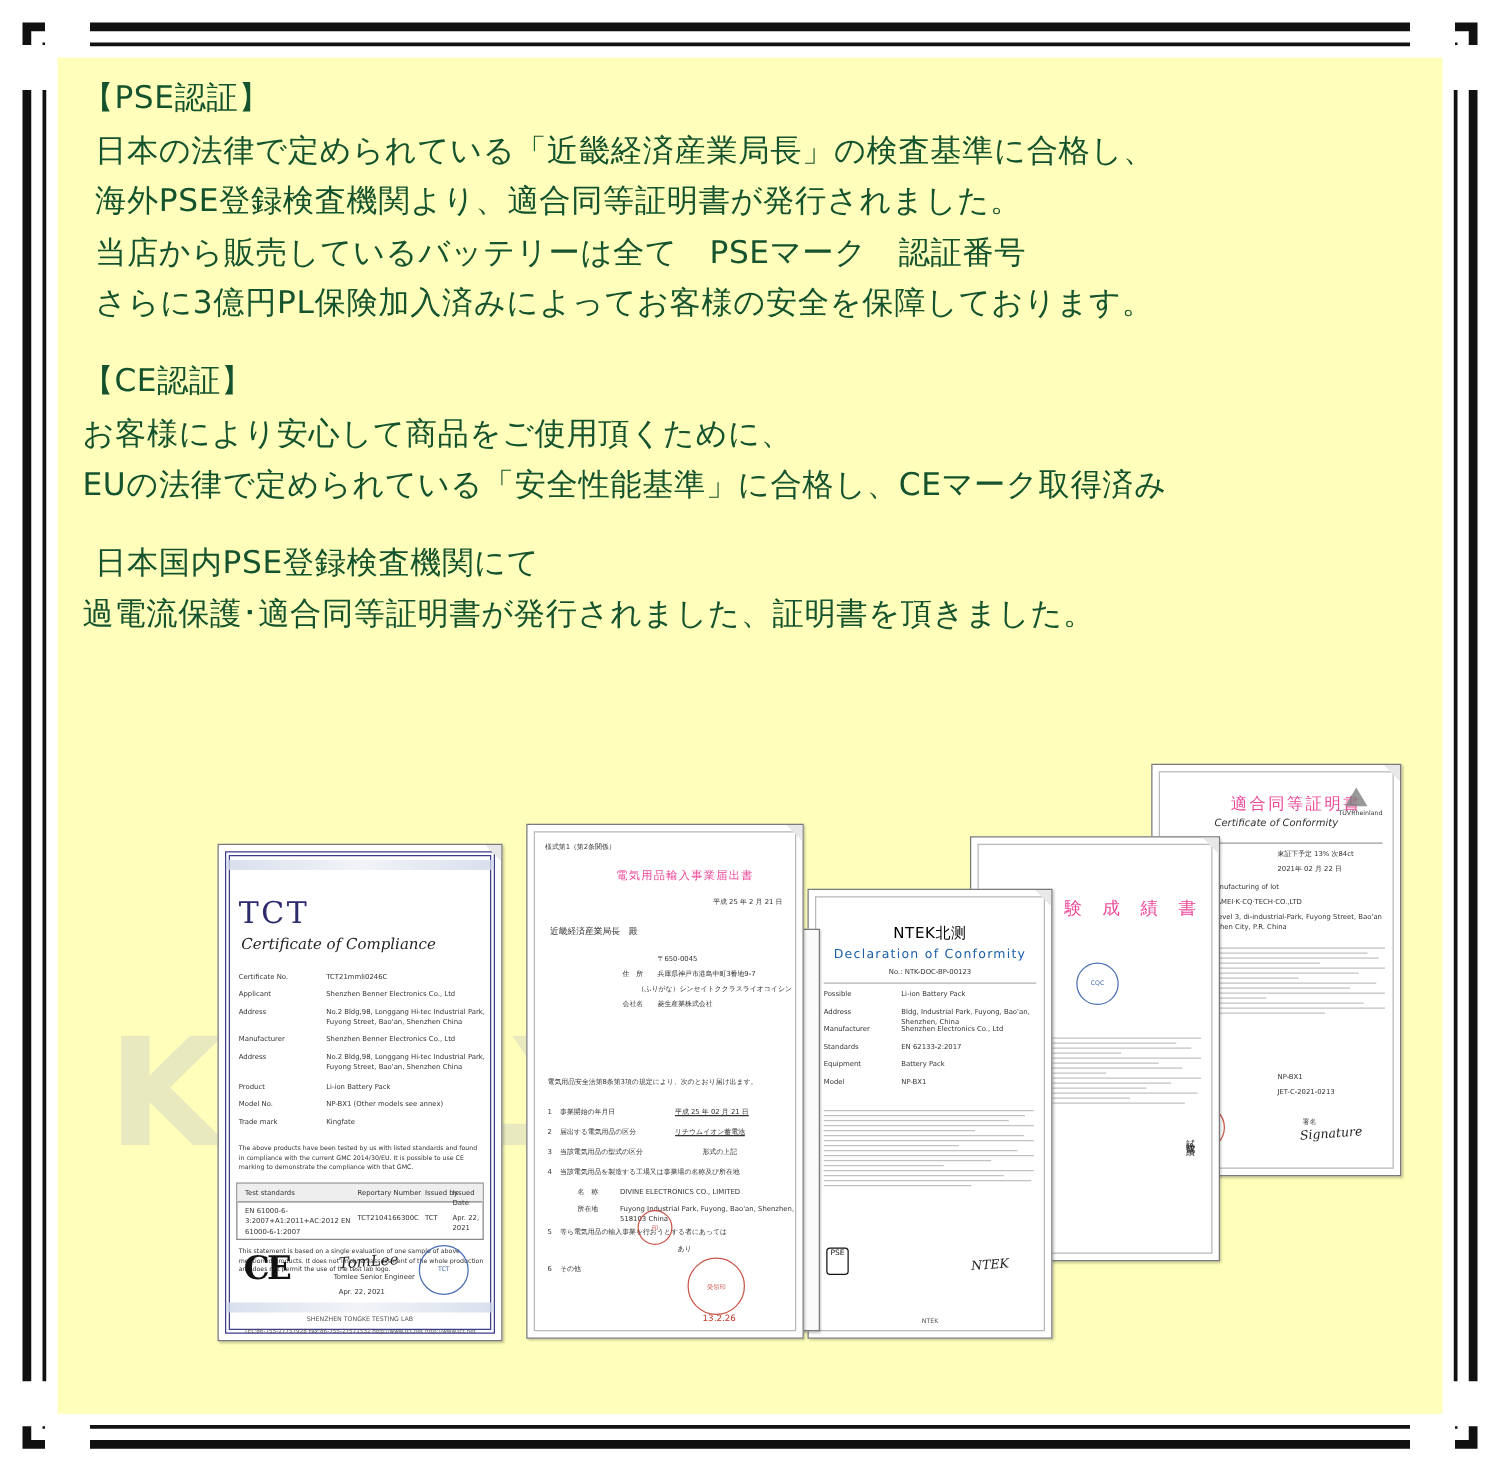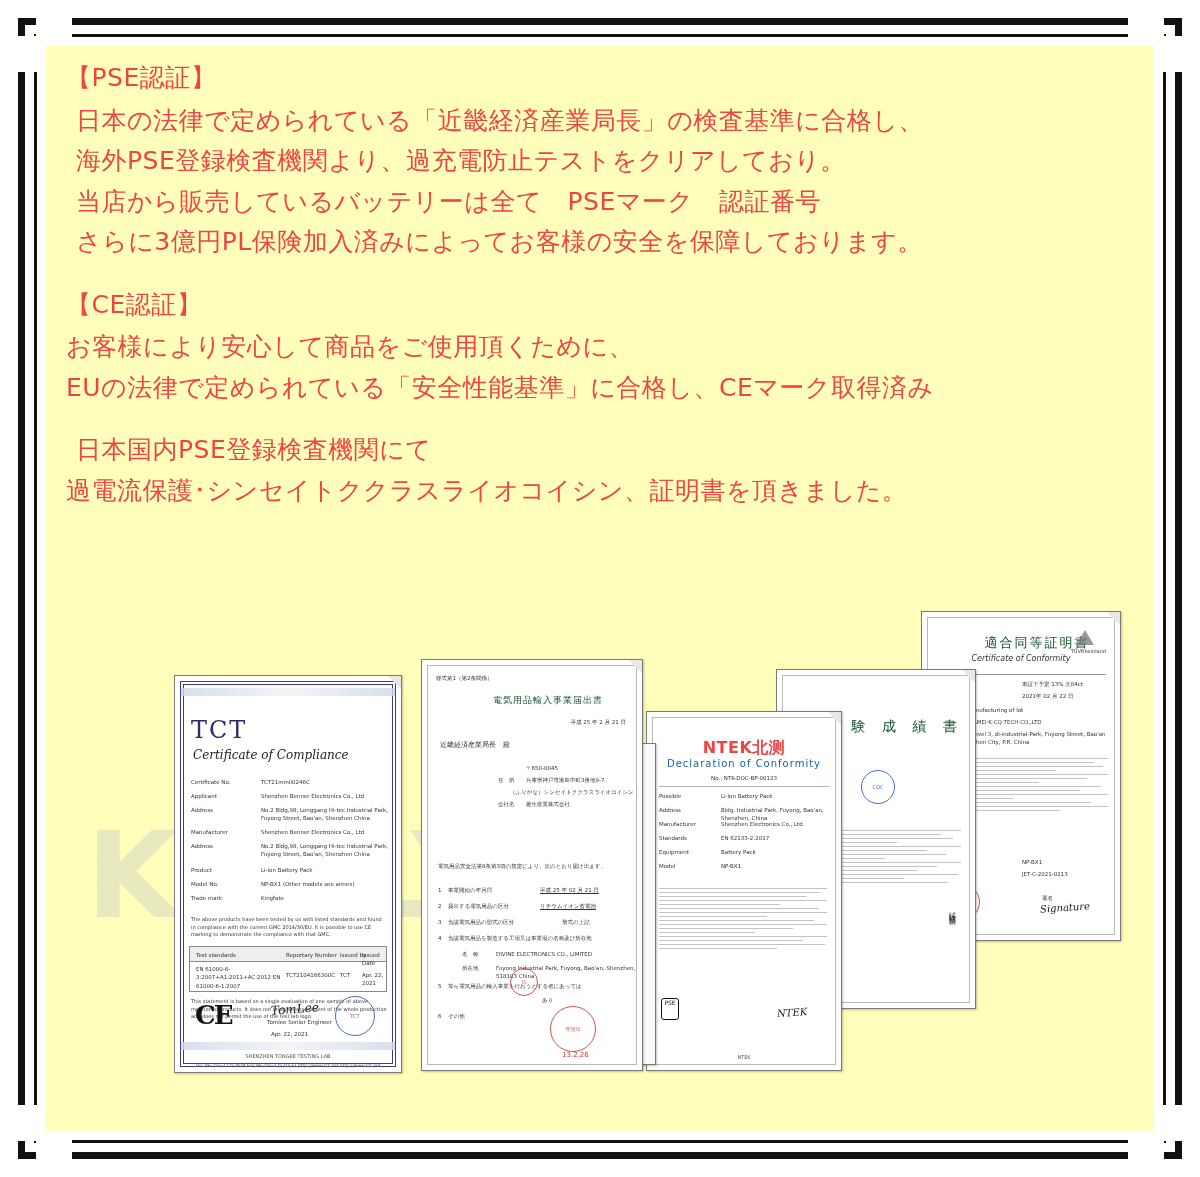"【PSE認証】" .text-block { color: #ef4444 -> #14532d }
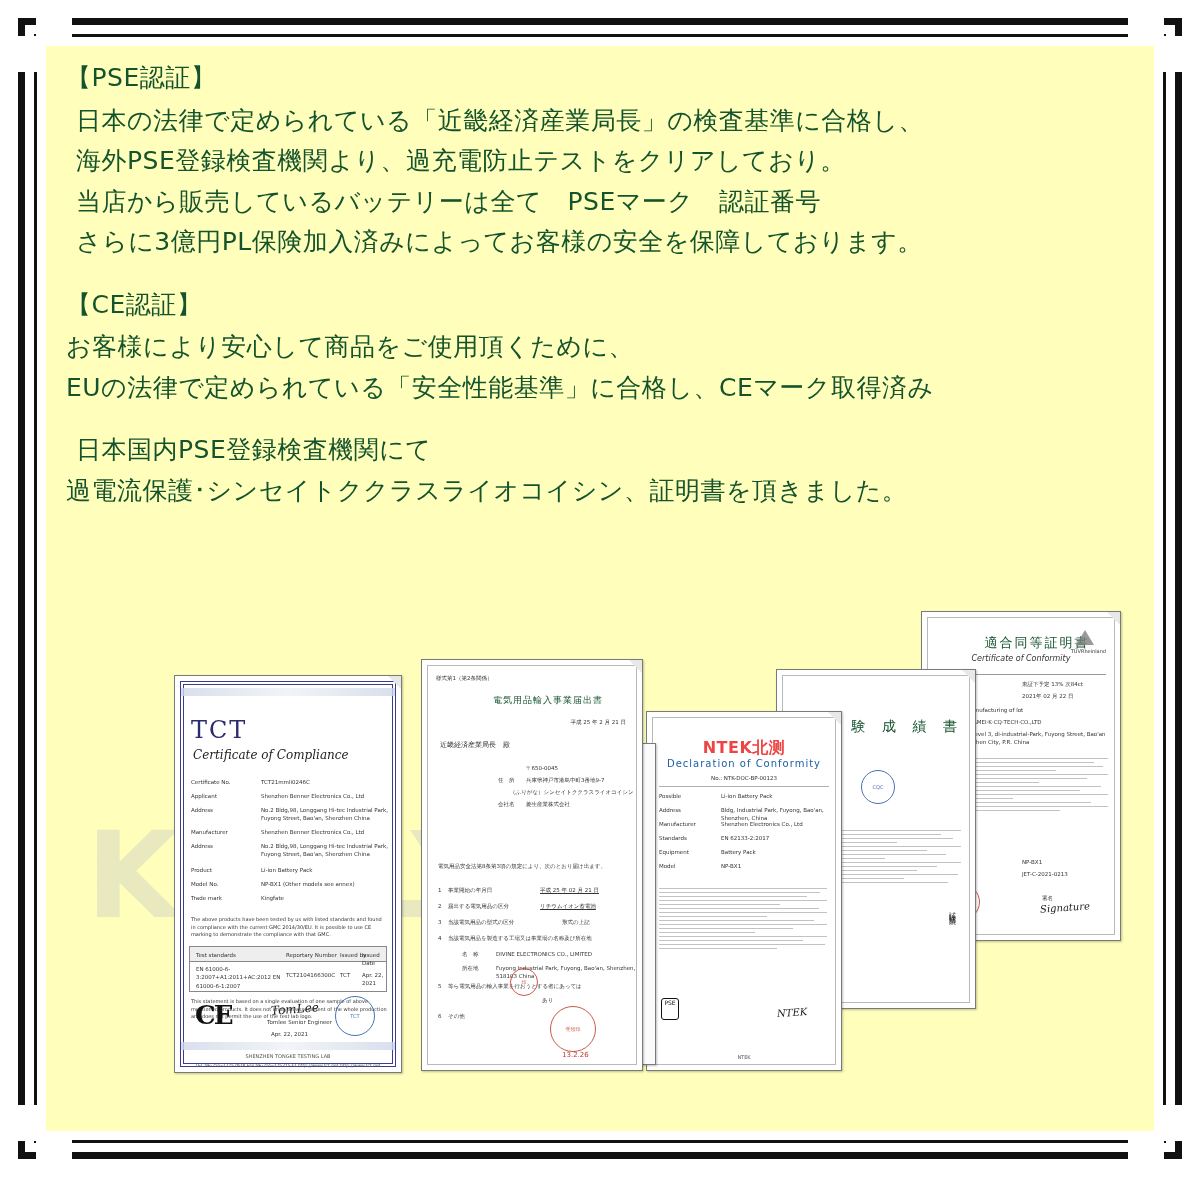"海外PSE登録検査機関より、過充電防止テストをクリアしており。" p.sec-line { text: 過充電防止テストをクリアしており -> 適合同等証明書が発行されました }
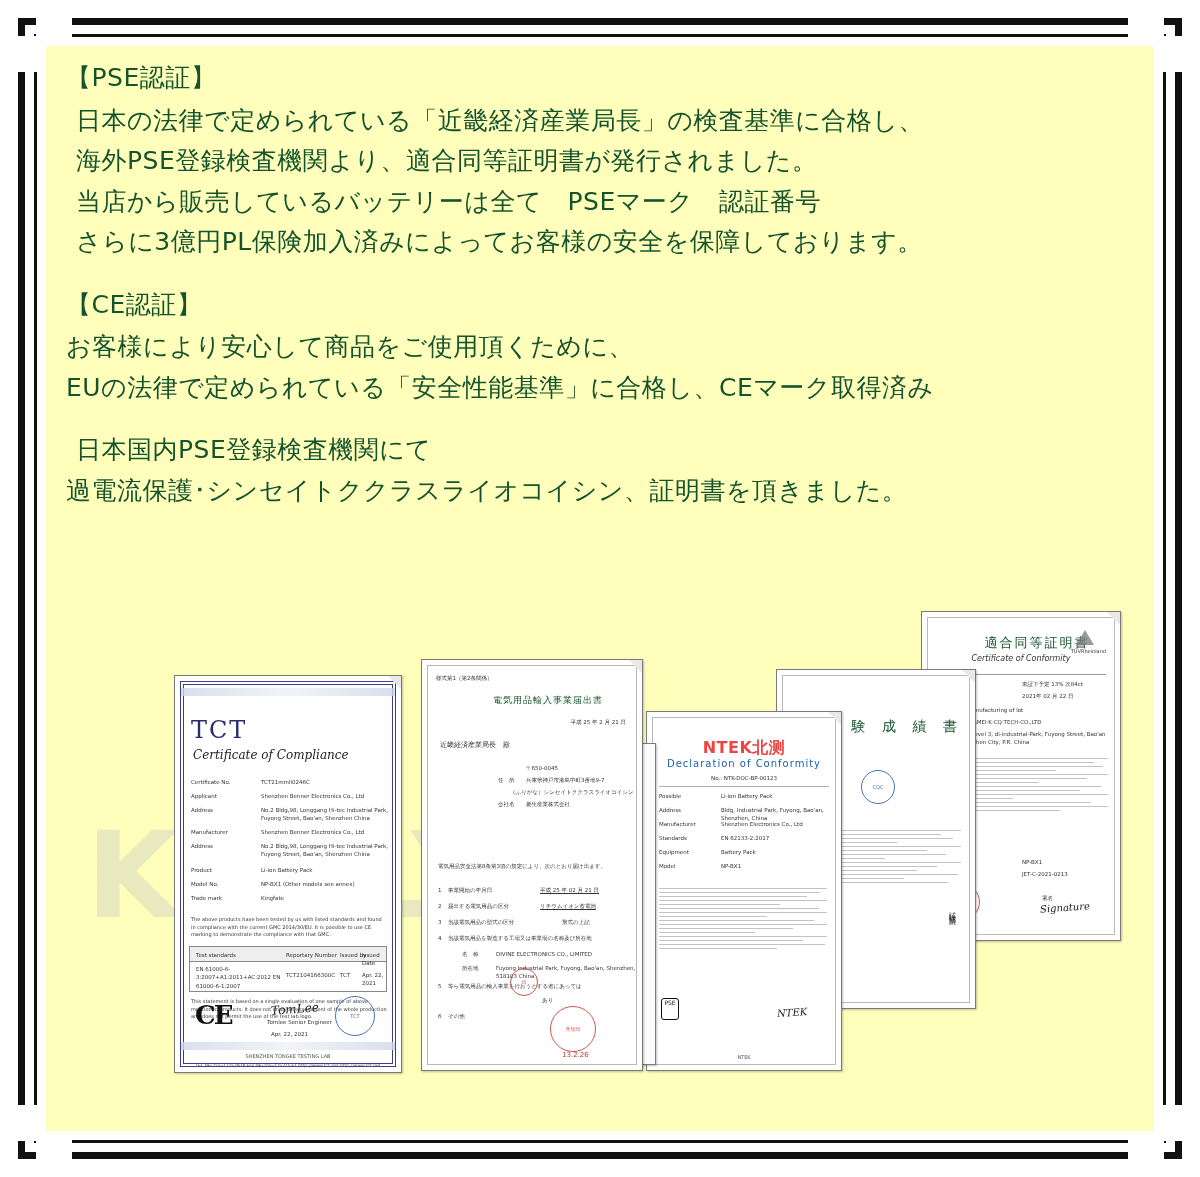"過電流保護･シンセイトククラスライオコイシン、証明書を頂きました。" p.sec-line { text: シンセイトククラスライオコイシン -> 適合同等証明書が発行されました }
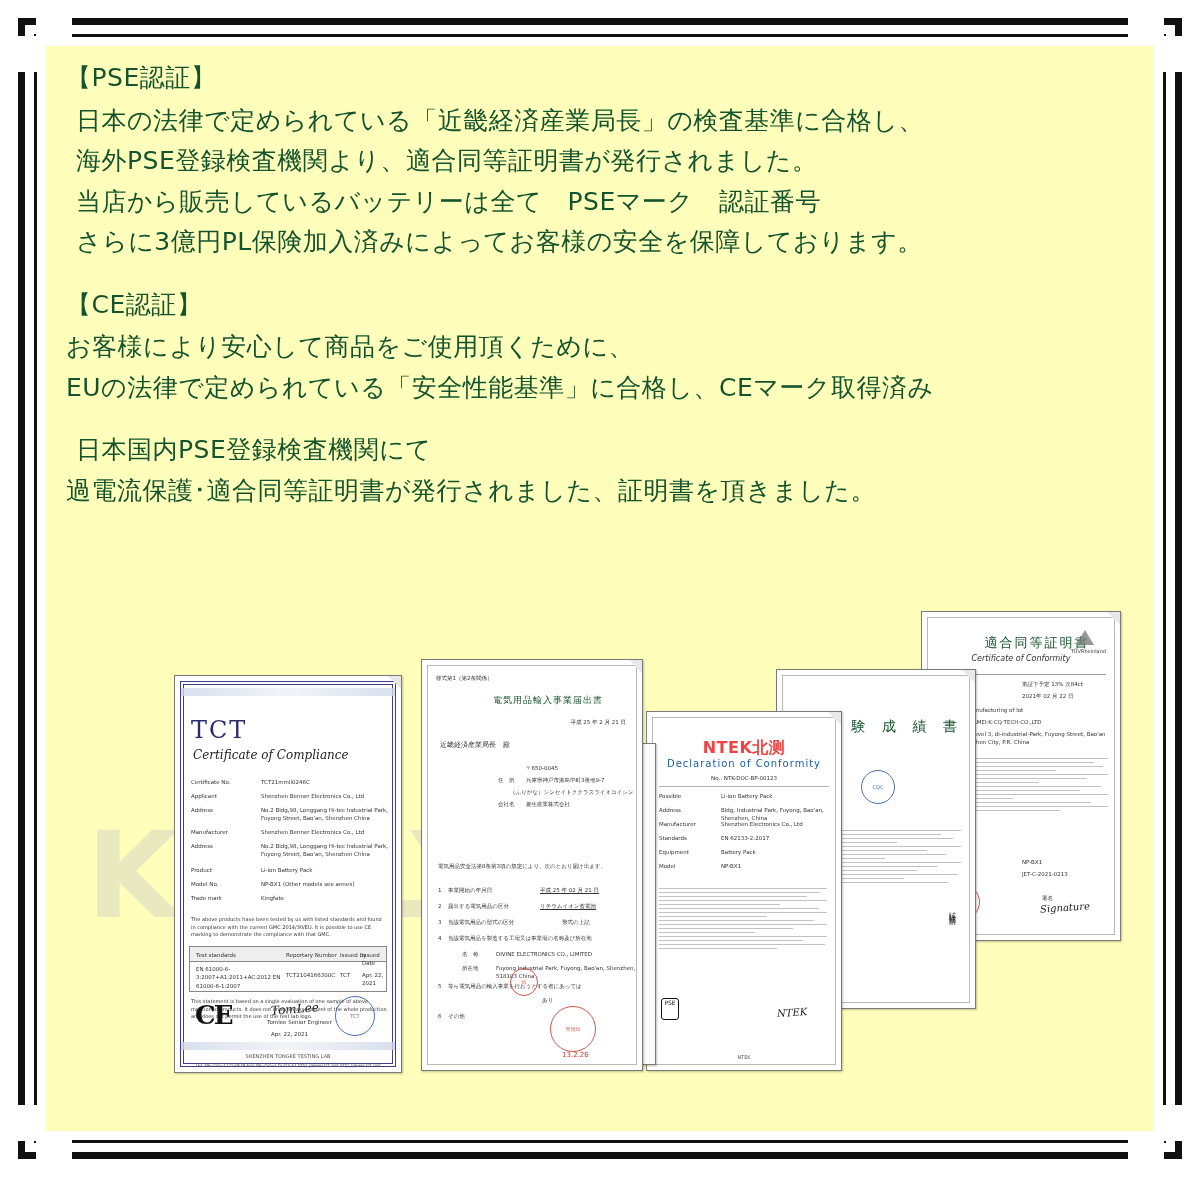"適合同等証明書" .ctitle-jp { color: #14532d -> #ec4899 }
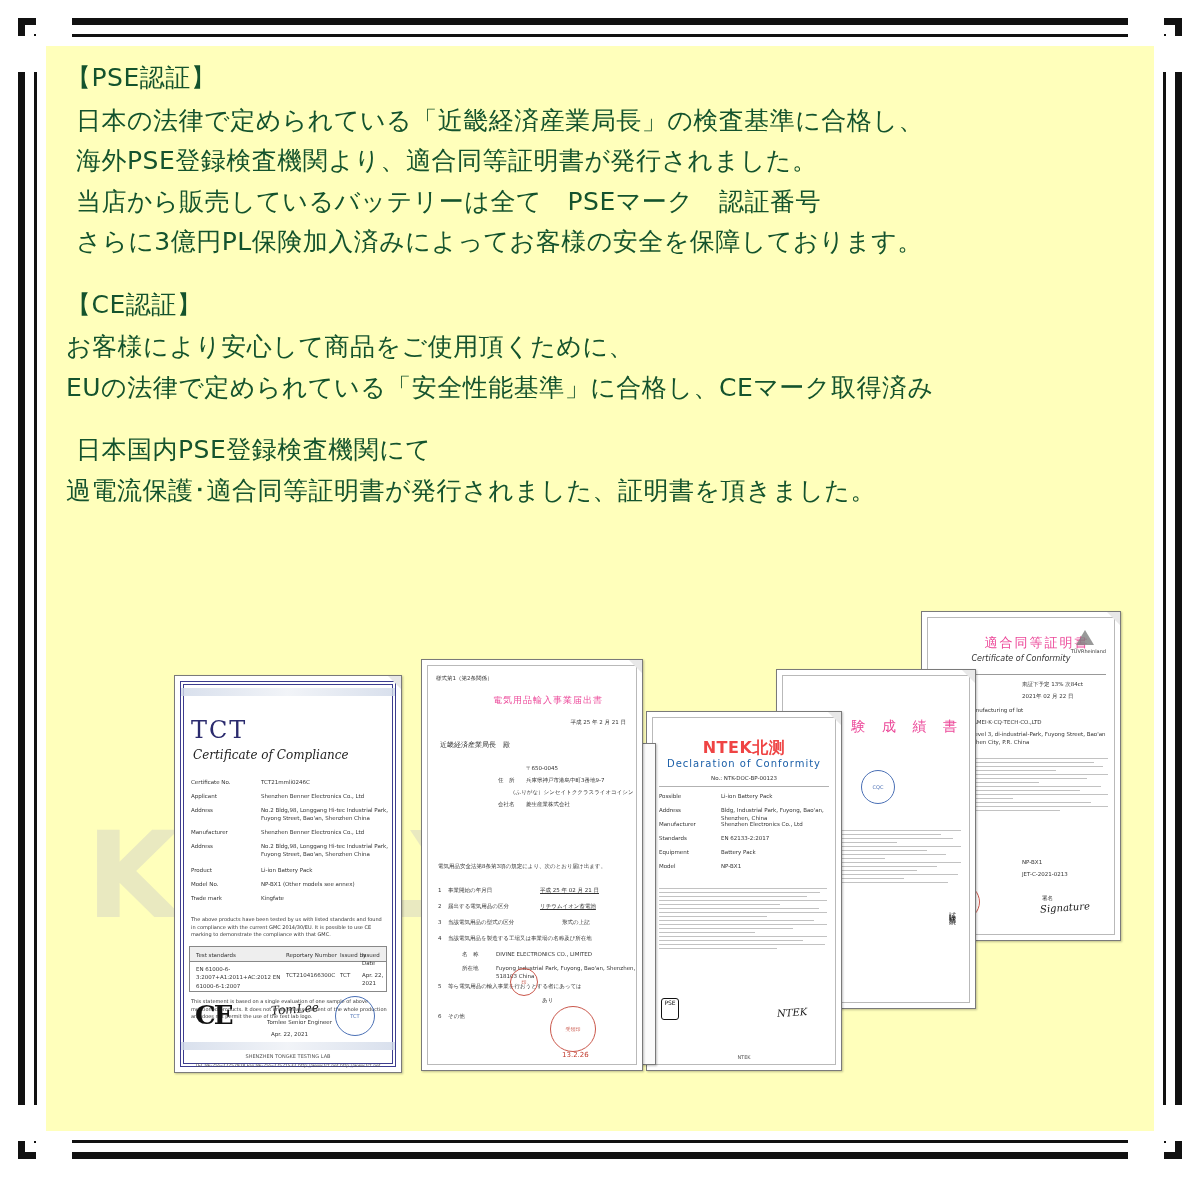"NTEK北测" .brandmark { color: #ef4444 -> #000000; font-size: 16px -> 12px; font-weight: 700 -> 400 }
